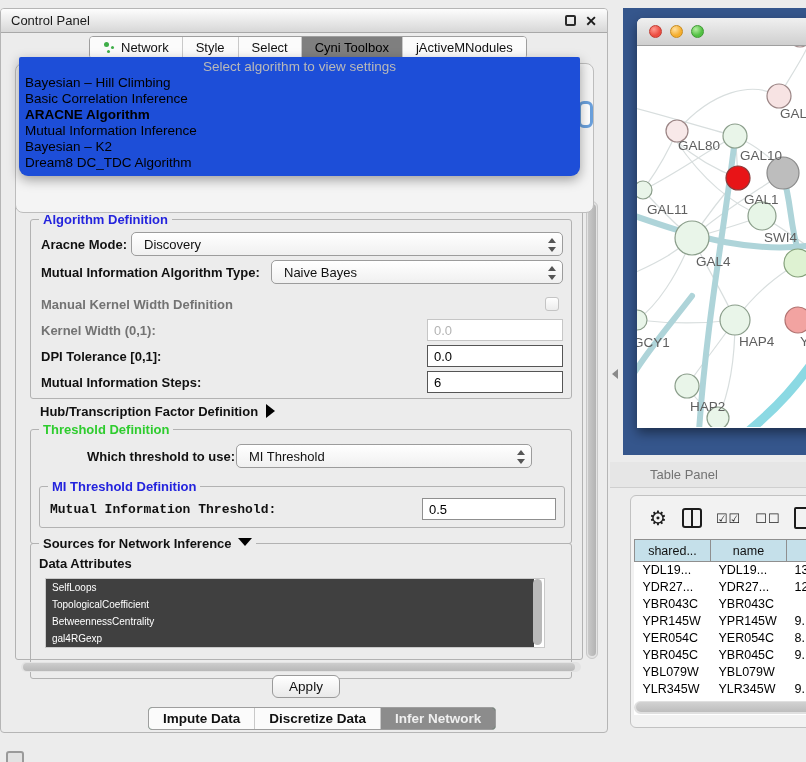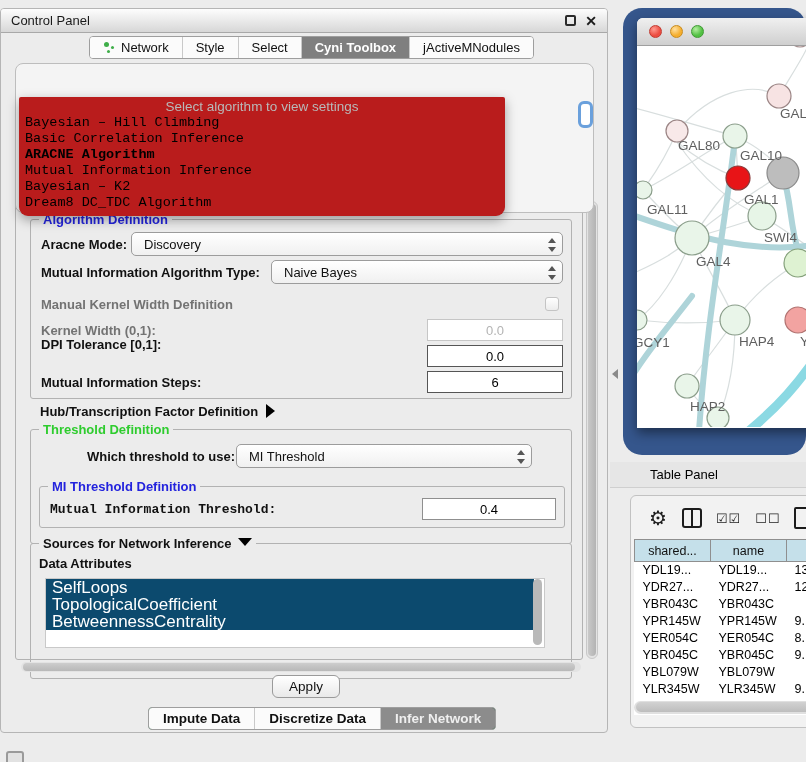"Cyni Toolbox" .tab.active { color: #ffffff -> #000000; font-weight: bold -> none }
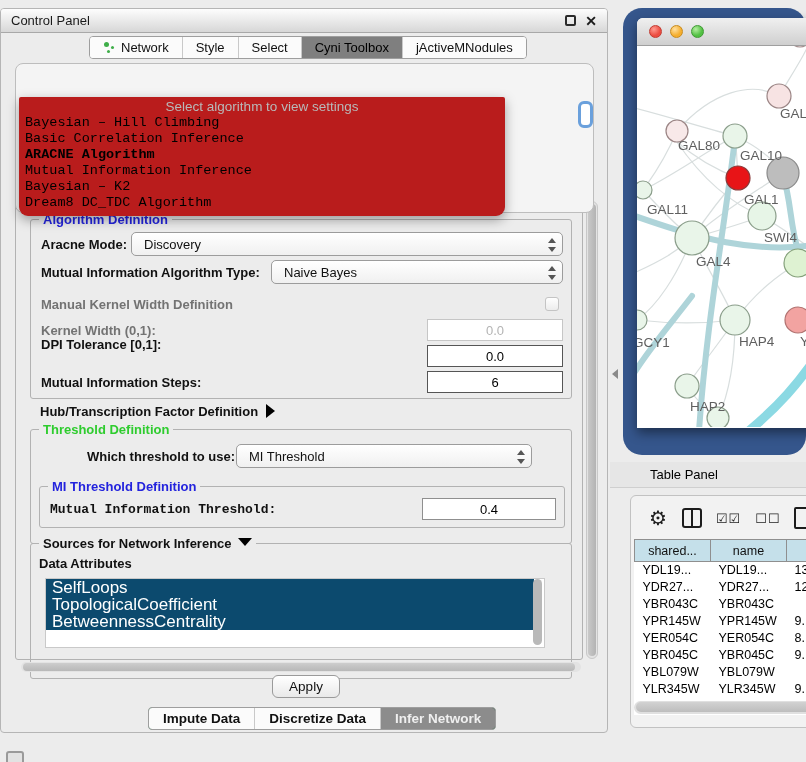"Select algorithm to view settings" .algo-overlay { background: #b91c1c -> #1d4ed8; margin-top: 40px -> none; width: 486px -> 561px }
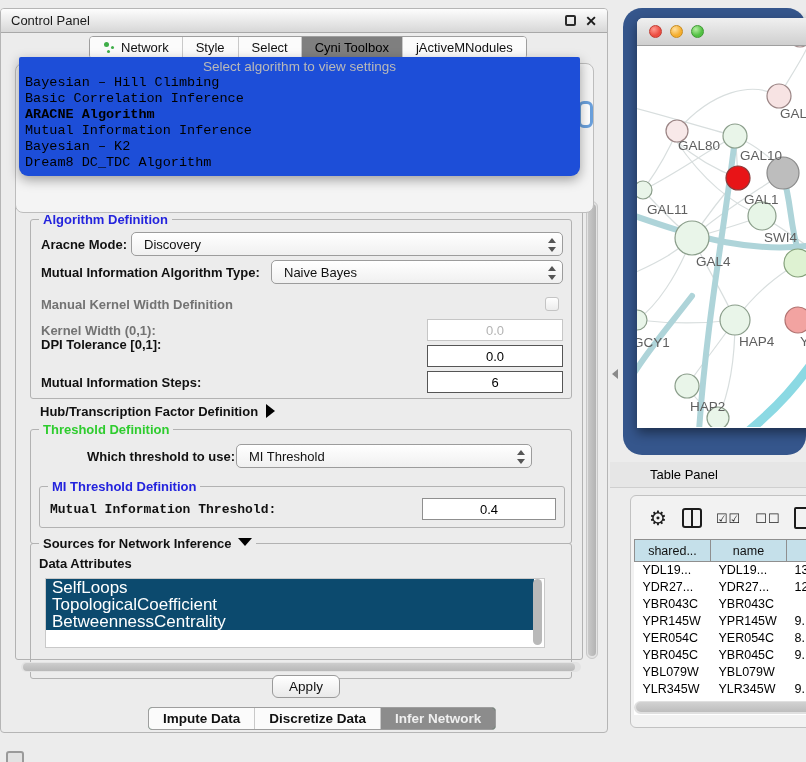"Bayesian – Hill Climbing" .algo-item { font-family: Liberation Mono, monospace -> none }
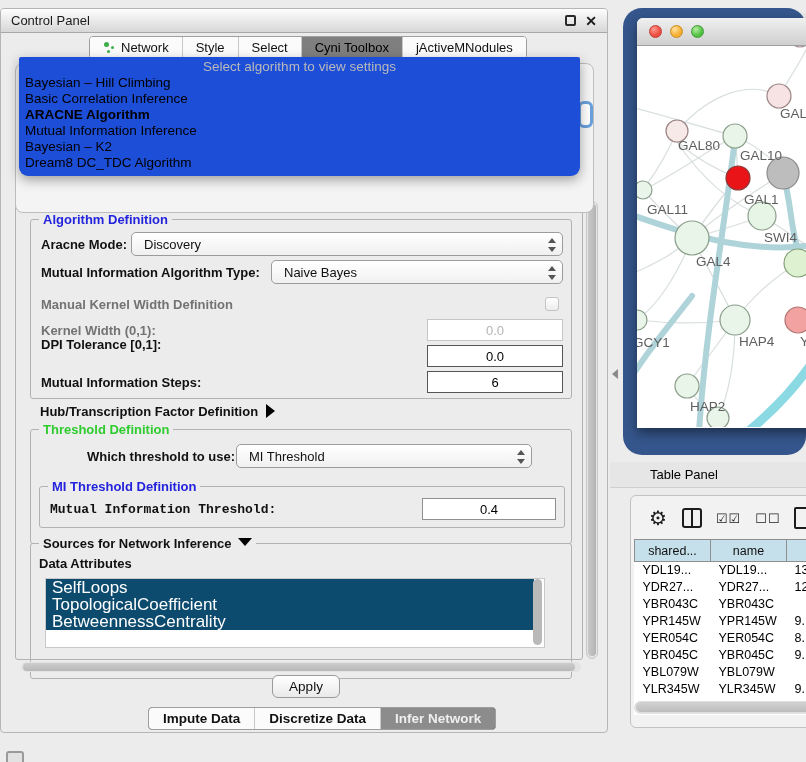"GAL" .network-frame { border-radius: 19px -> none }
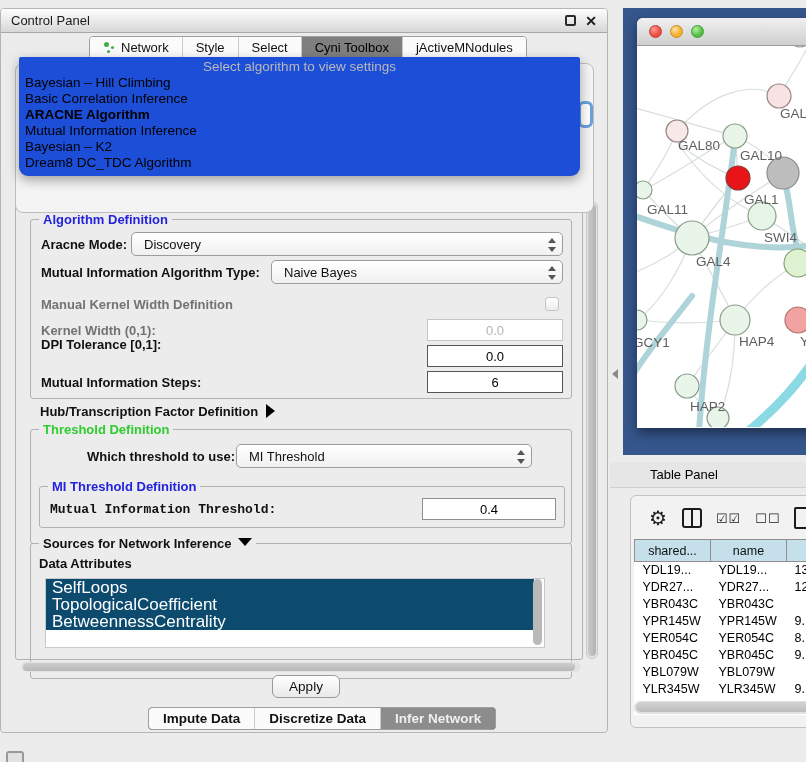"0.0" .tfield { text-align: center -> left }
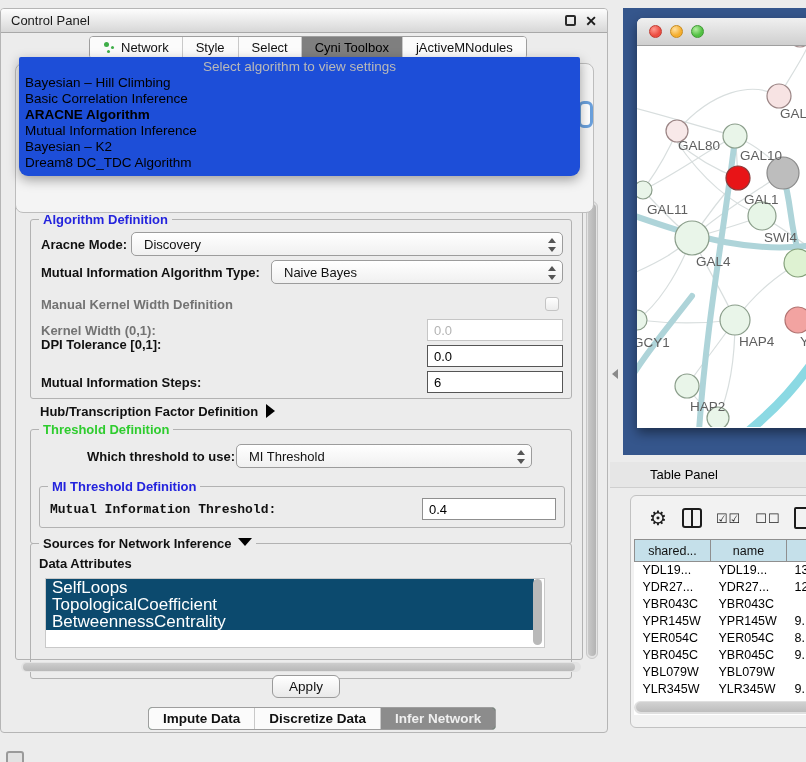"DPI Tolerance [0,1]:" div.row { top: 112px -> 124px }
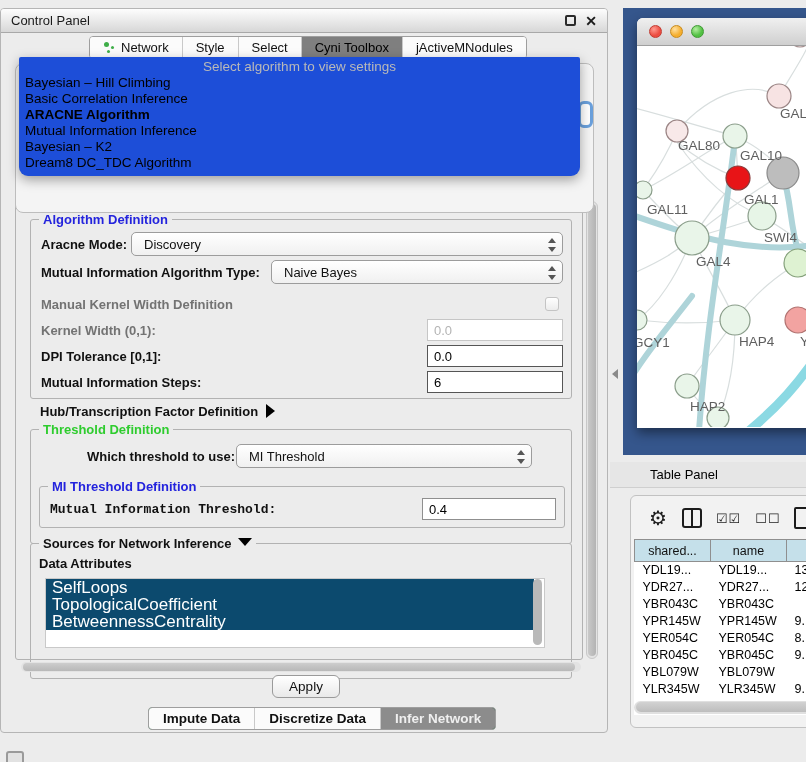"Table Panel" .table-panel-header { color: #000000 -> #737373 }
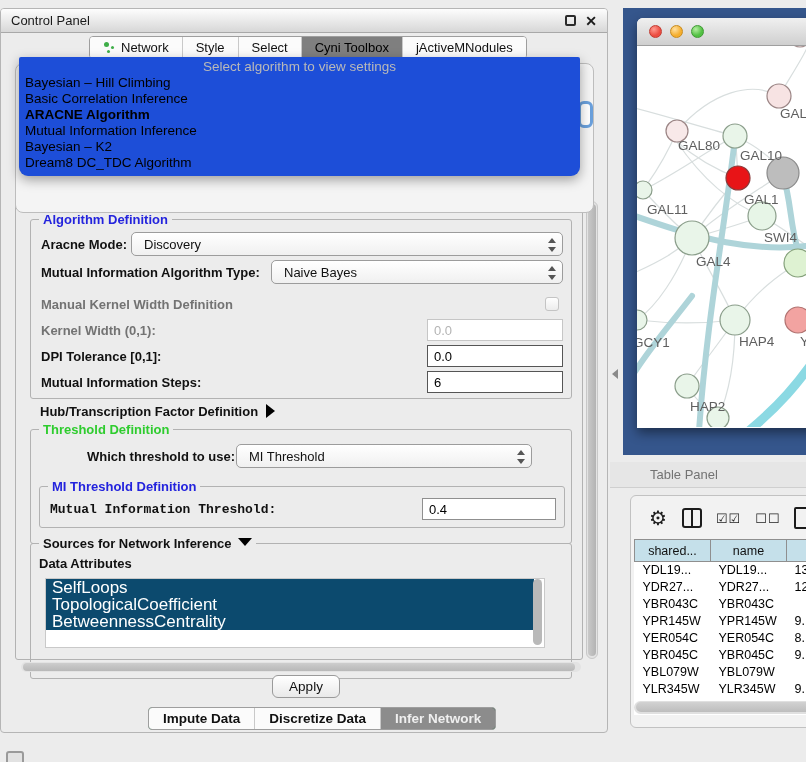"0.4" div.tfield { text: 0.4 -> 0.5 }
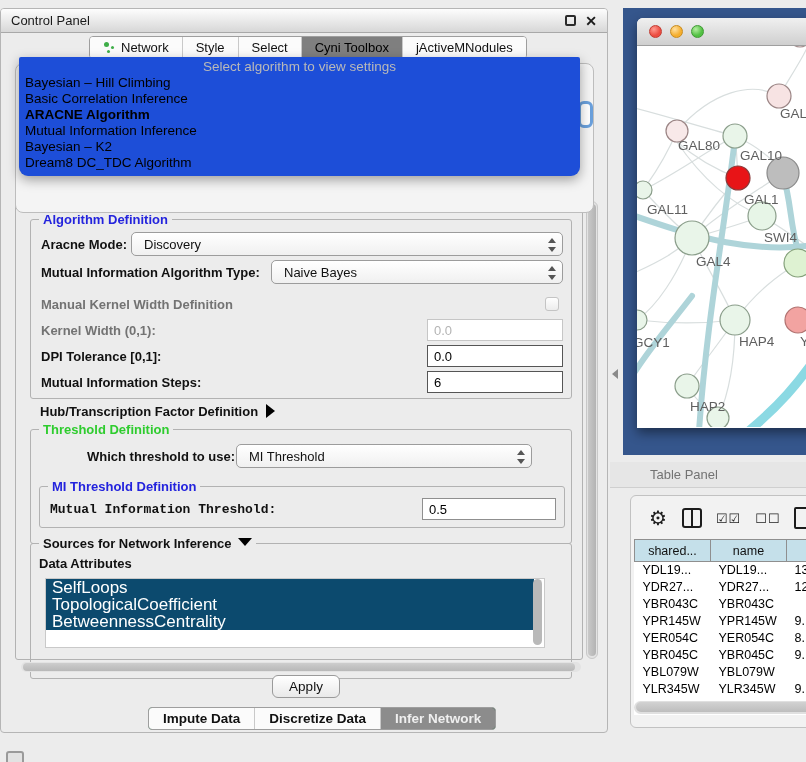"SelfLoops" .attr-item { background: #0c4a6e -> #404040; font-size: 17px -> 10px }
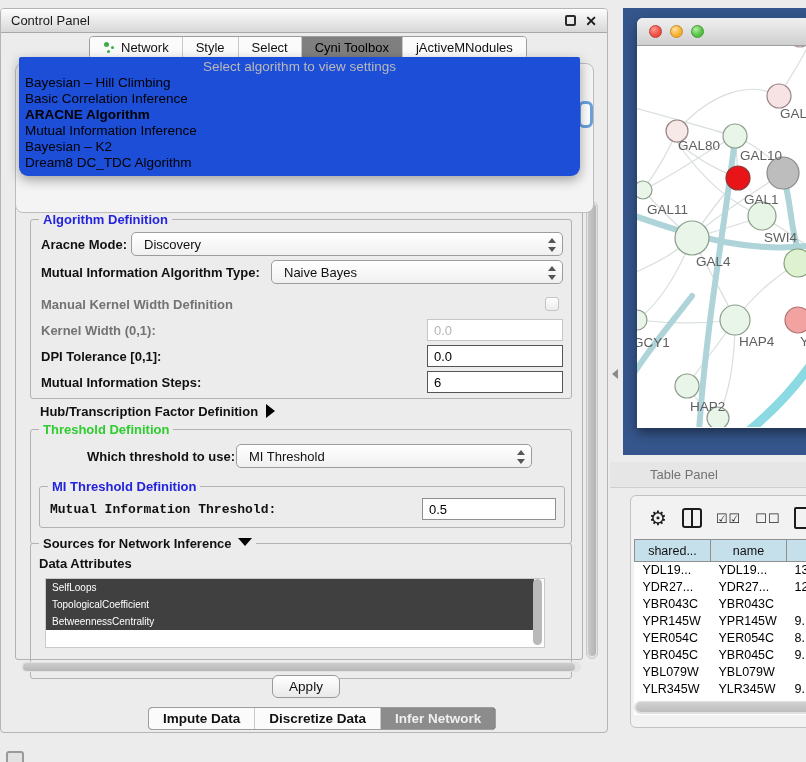"gal4RGexp" div.attr-item { html: none -> <div>gal4RGexp</div> }
